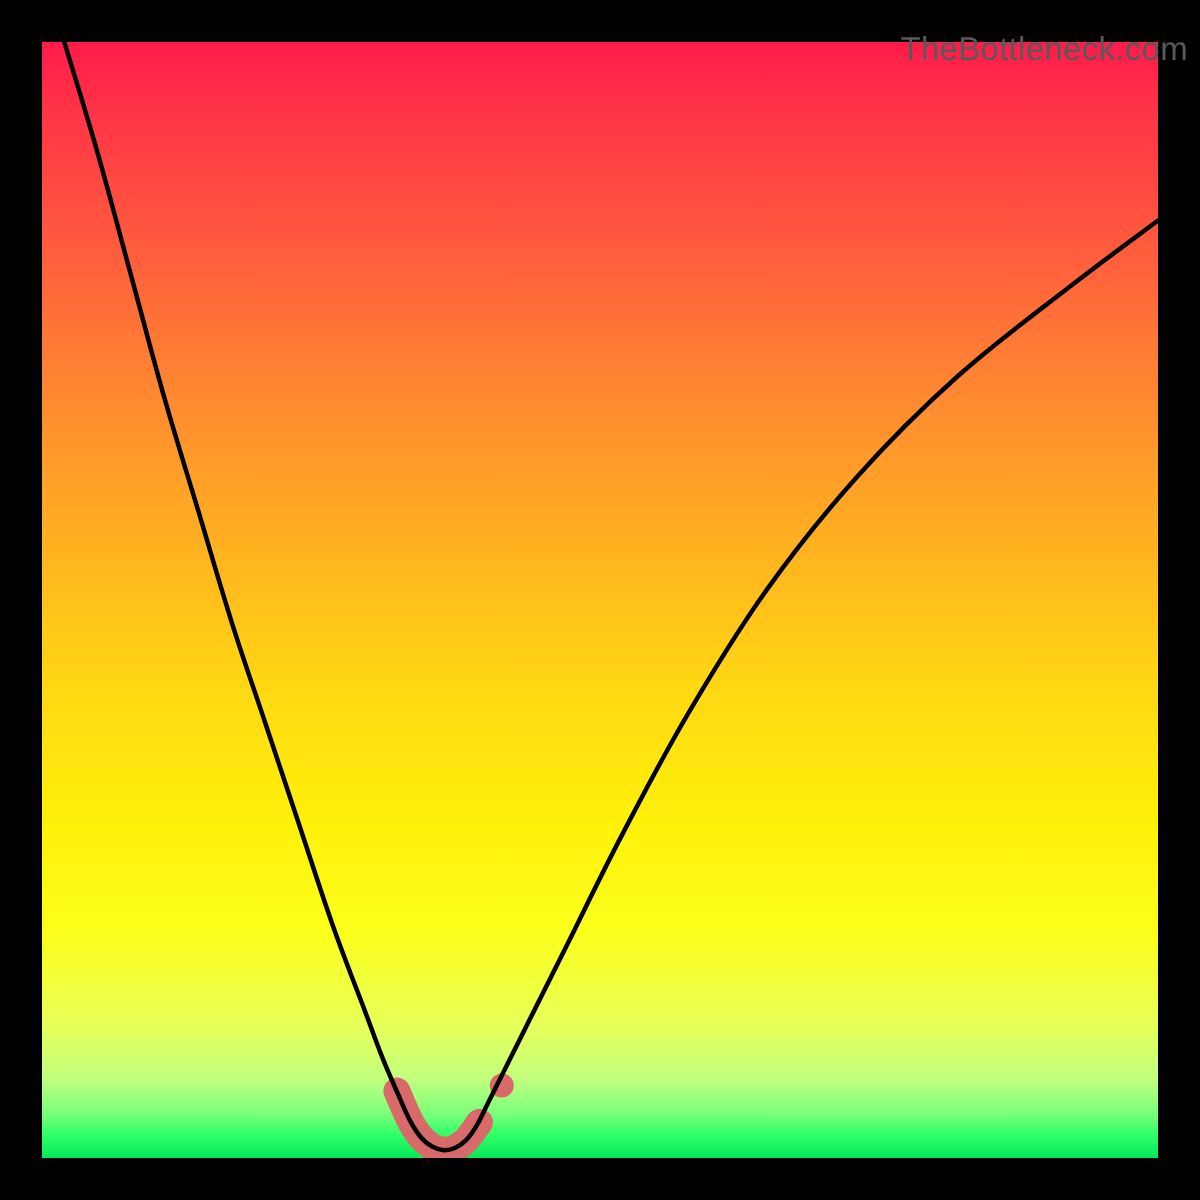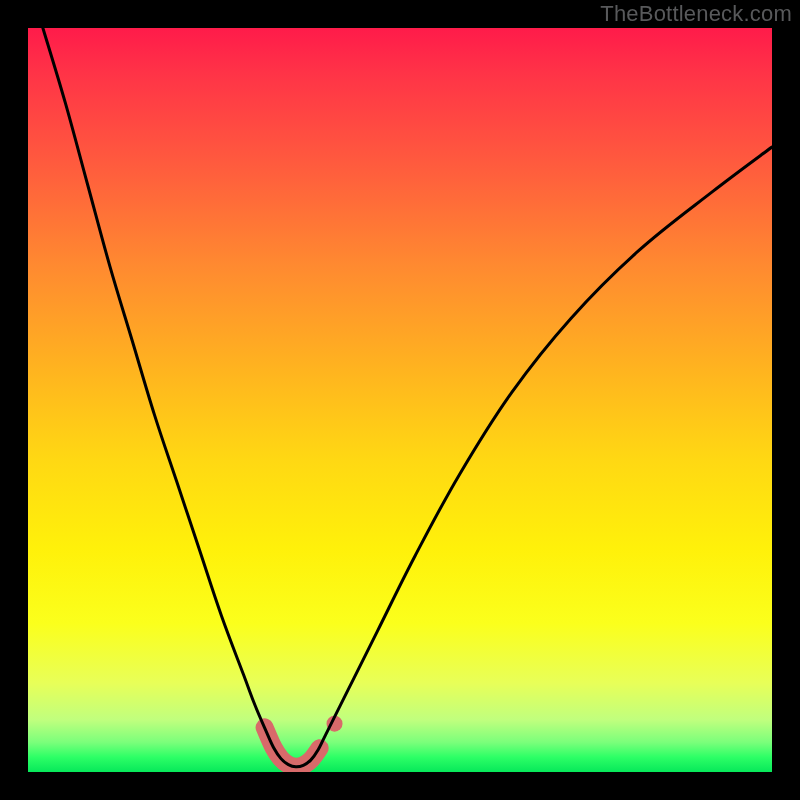"TheBottleneck.com" .watermark { top: 1px -> 20px }
